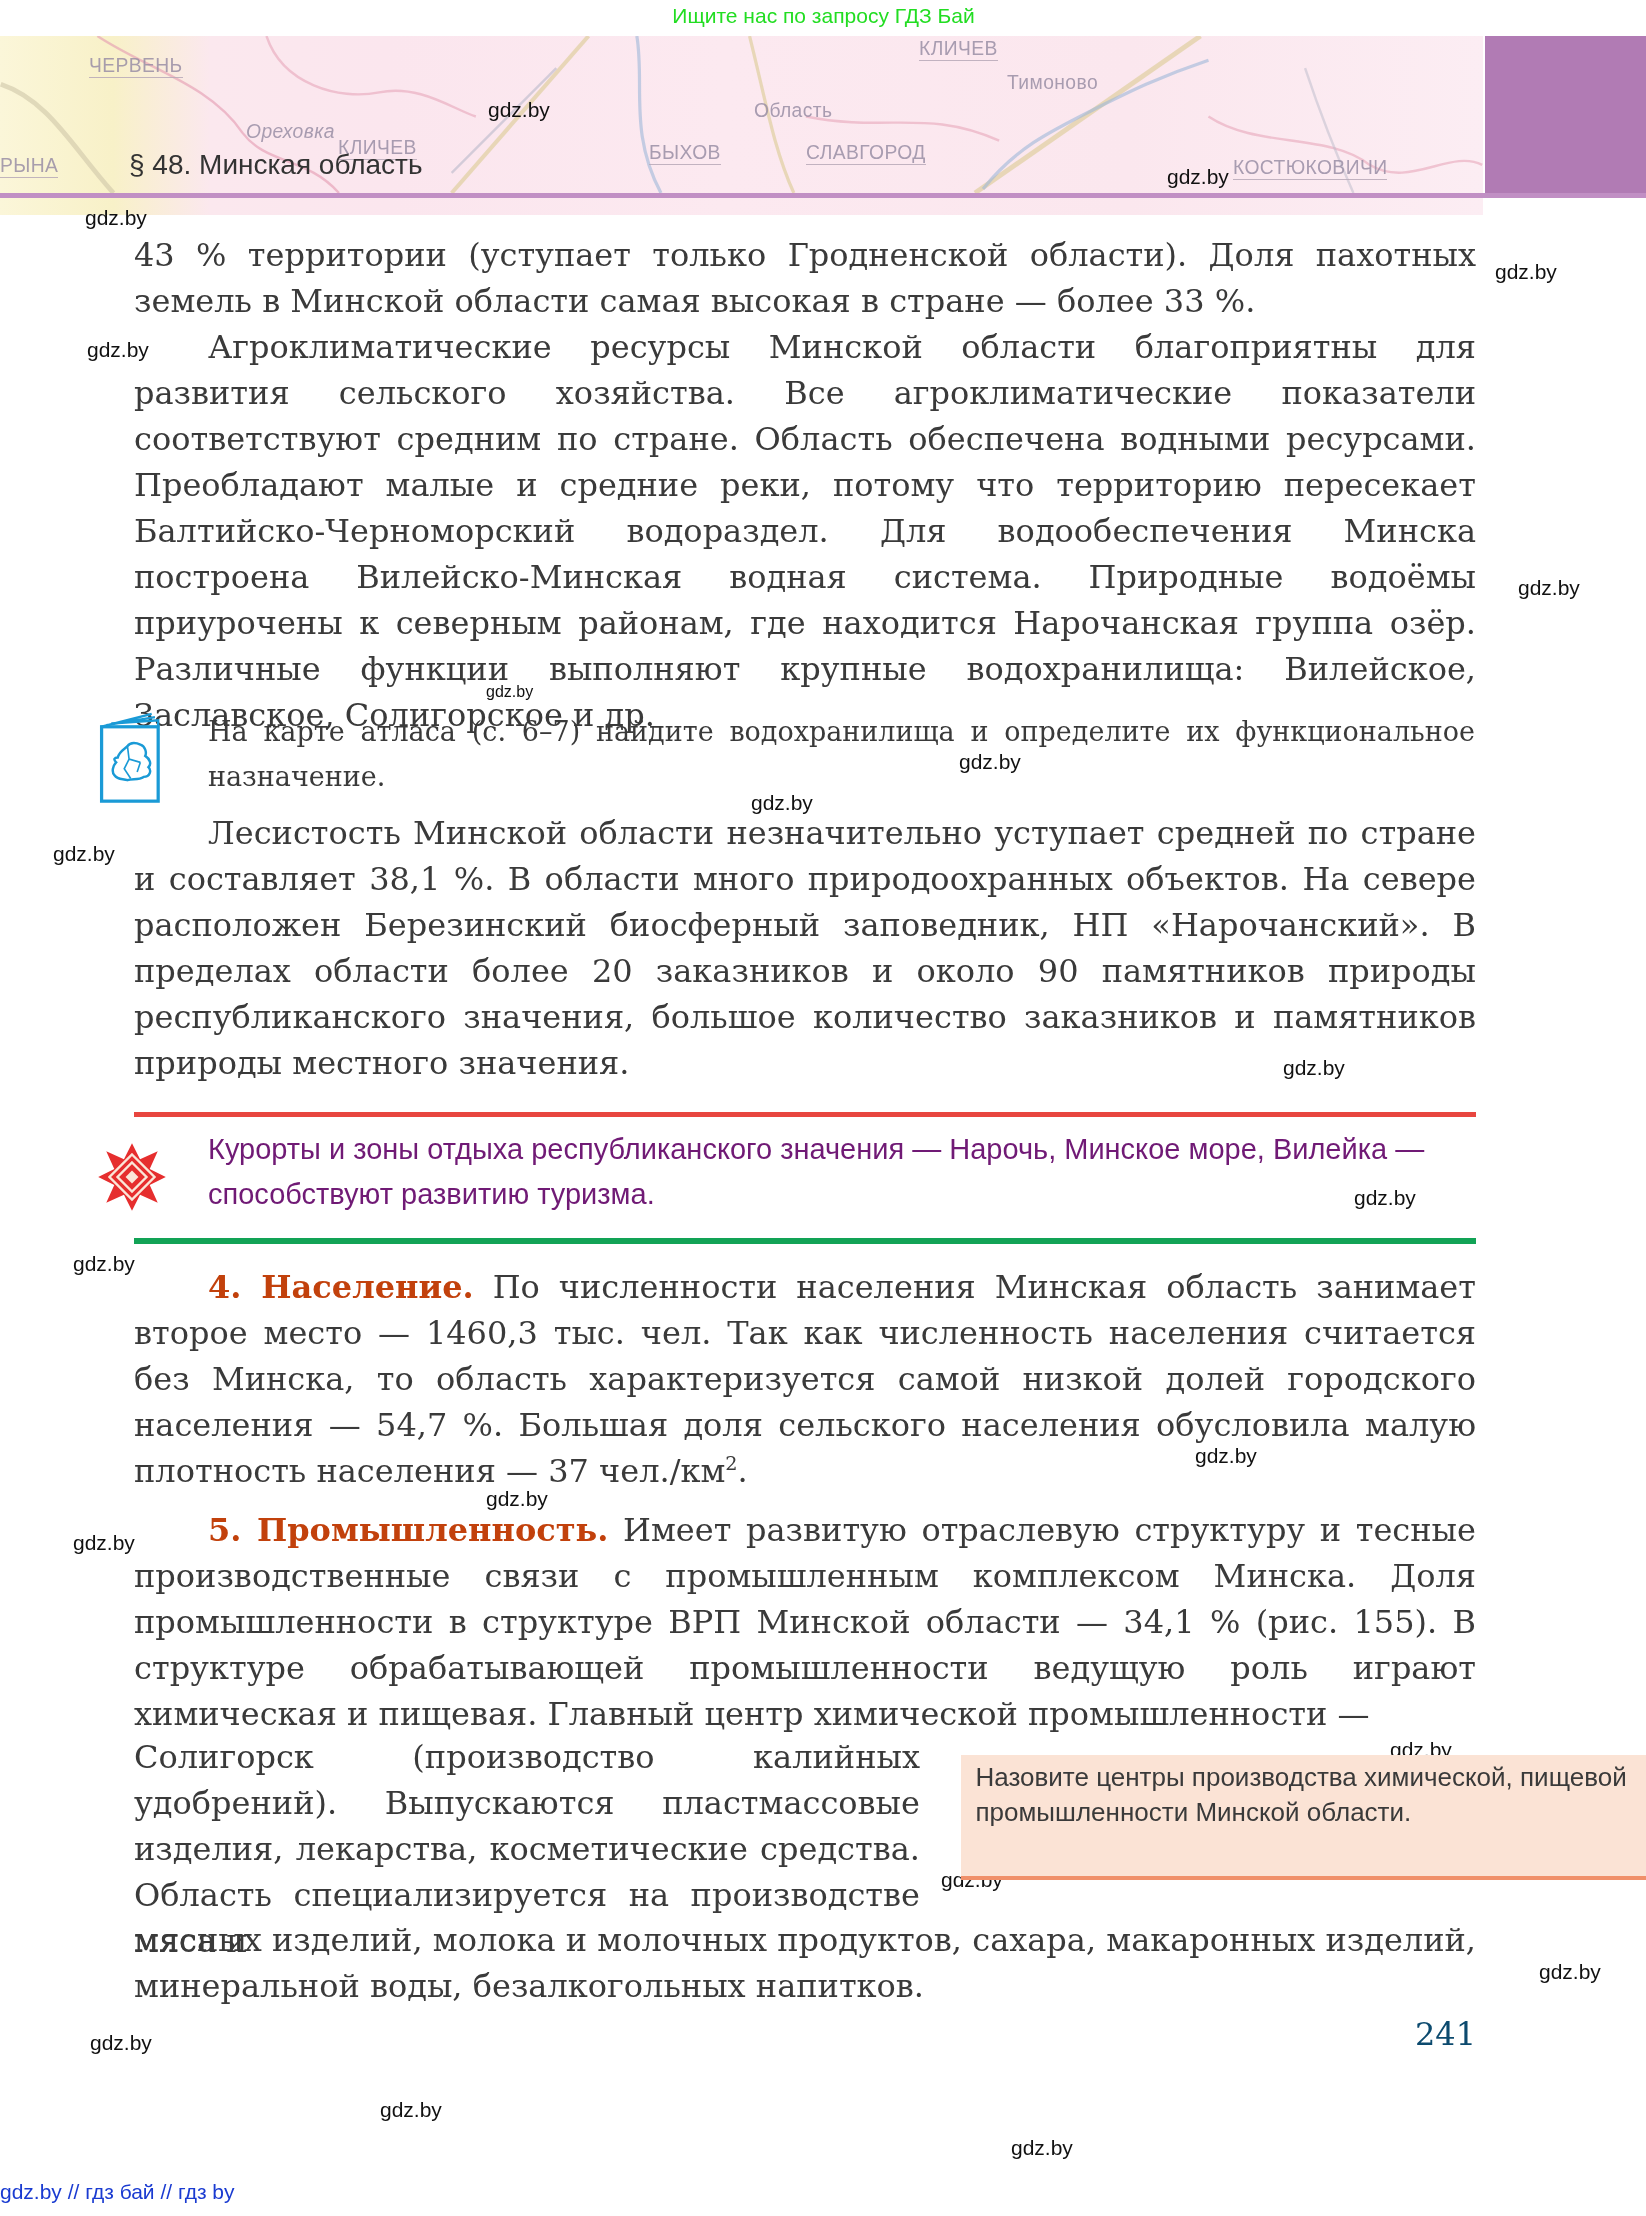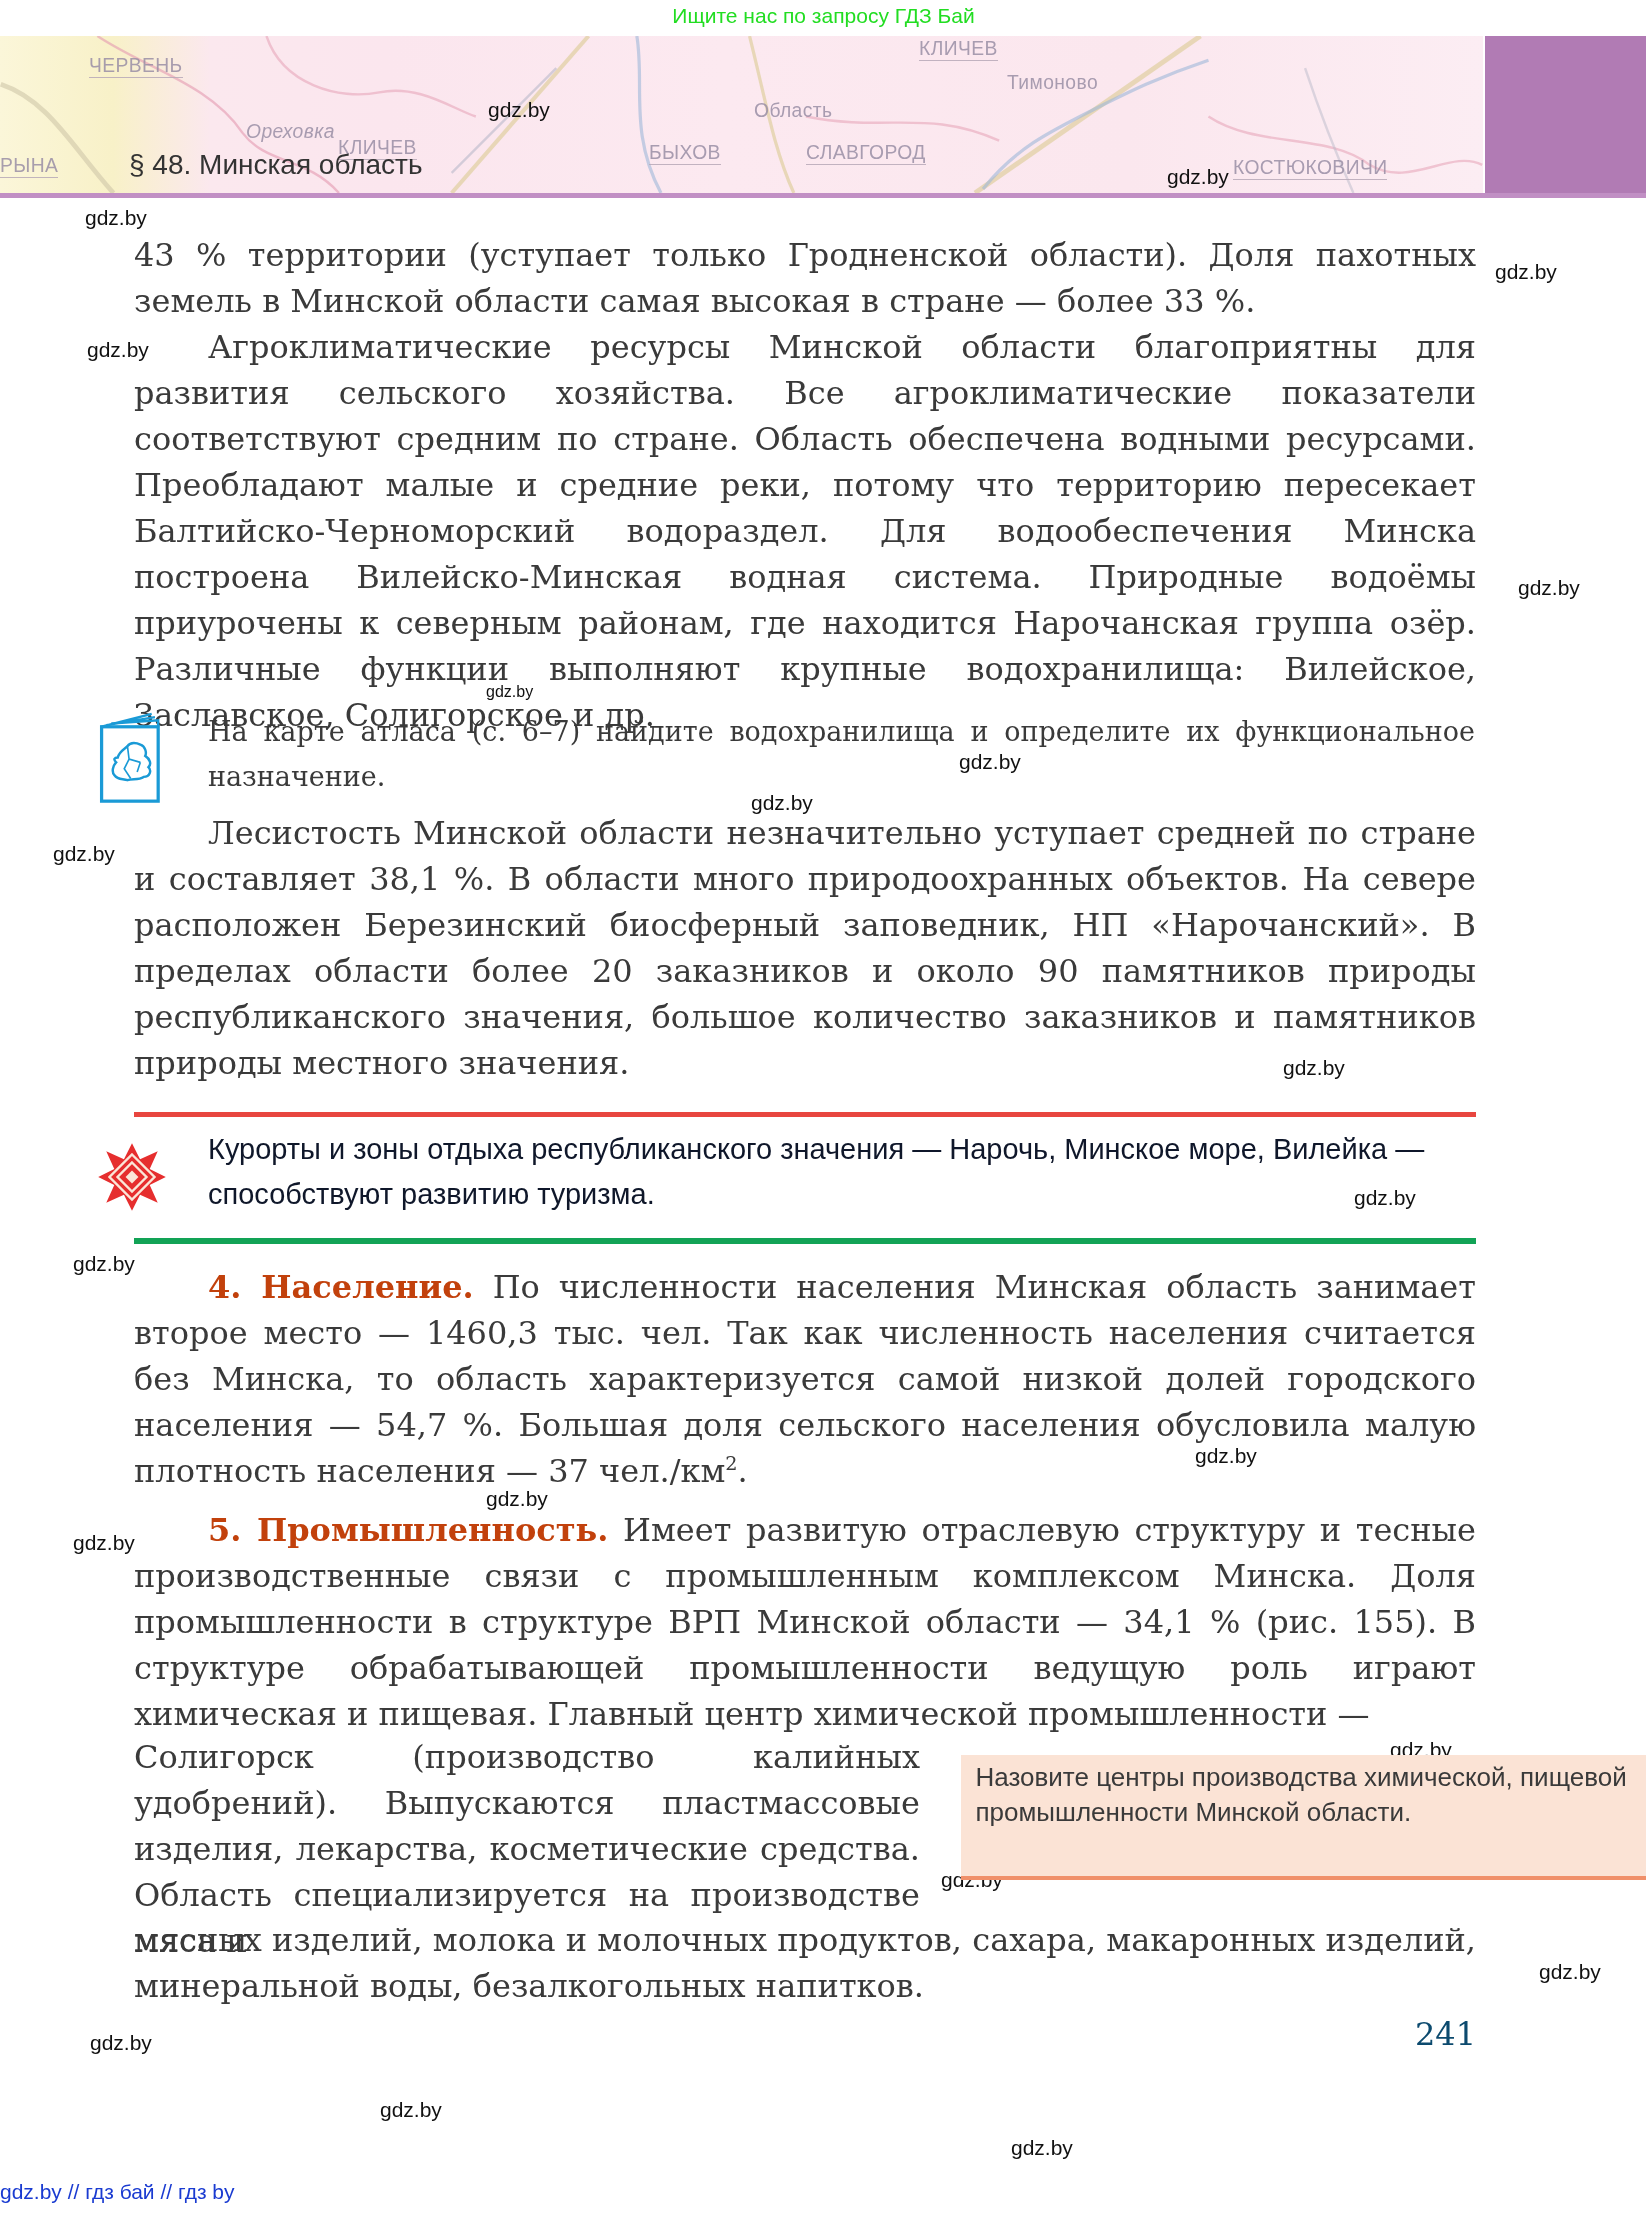"ЧЕРВЕНЬ" .header-map { height: 157px -> 179px }
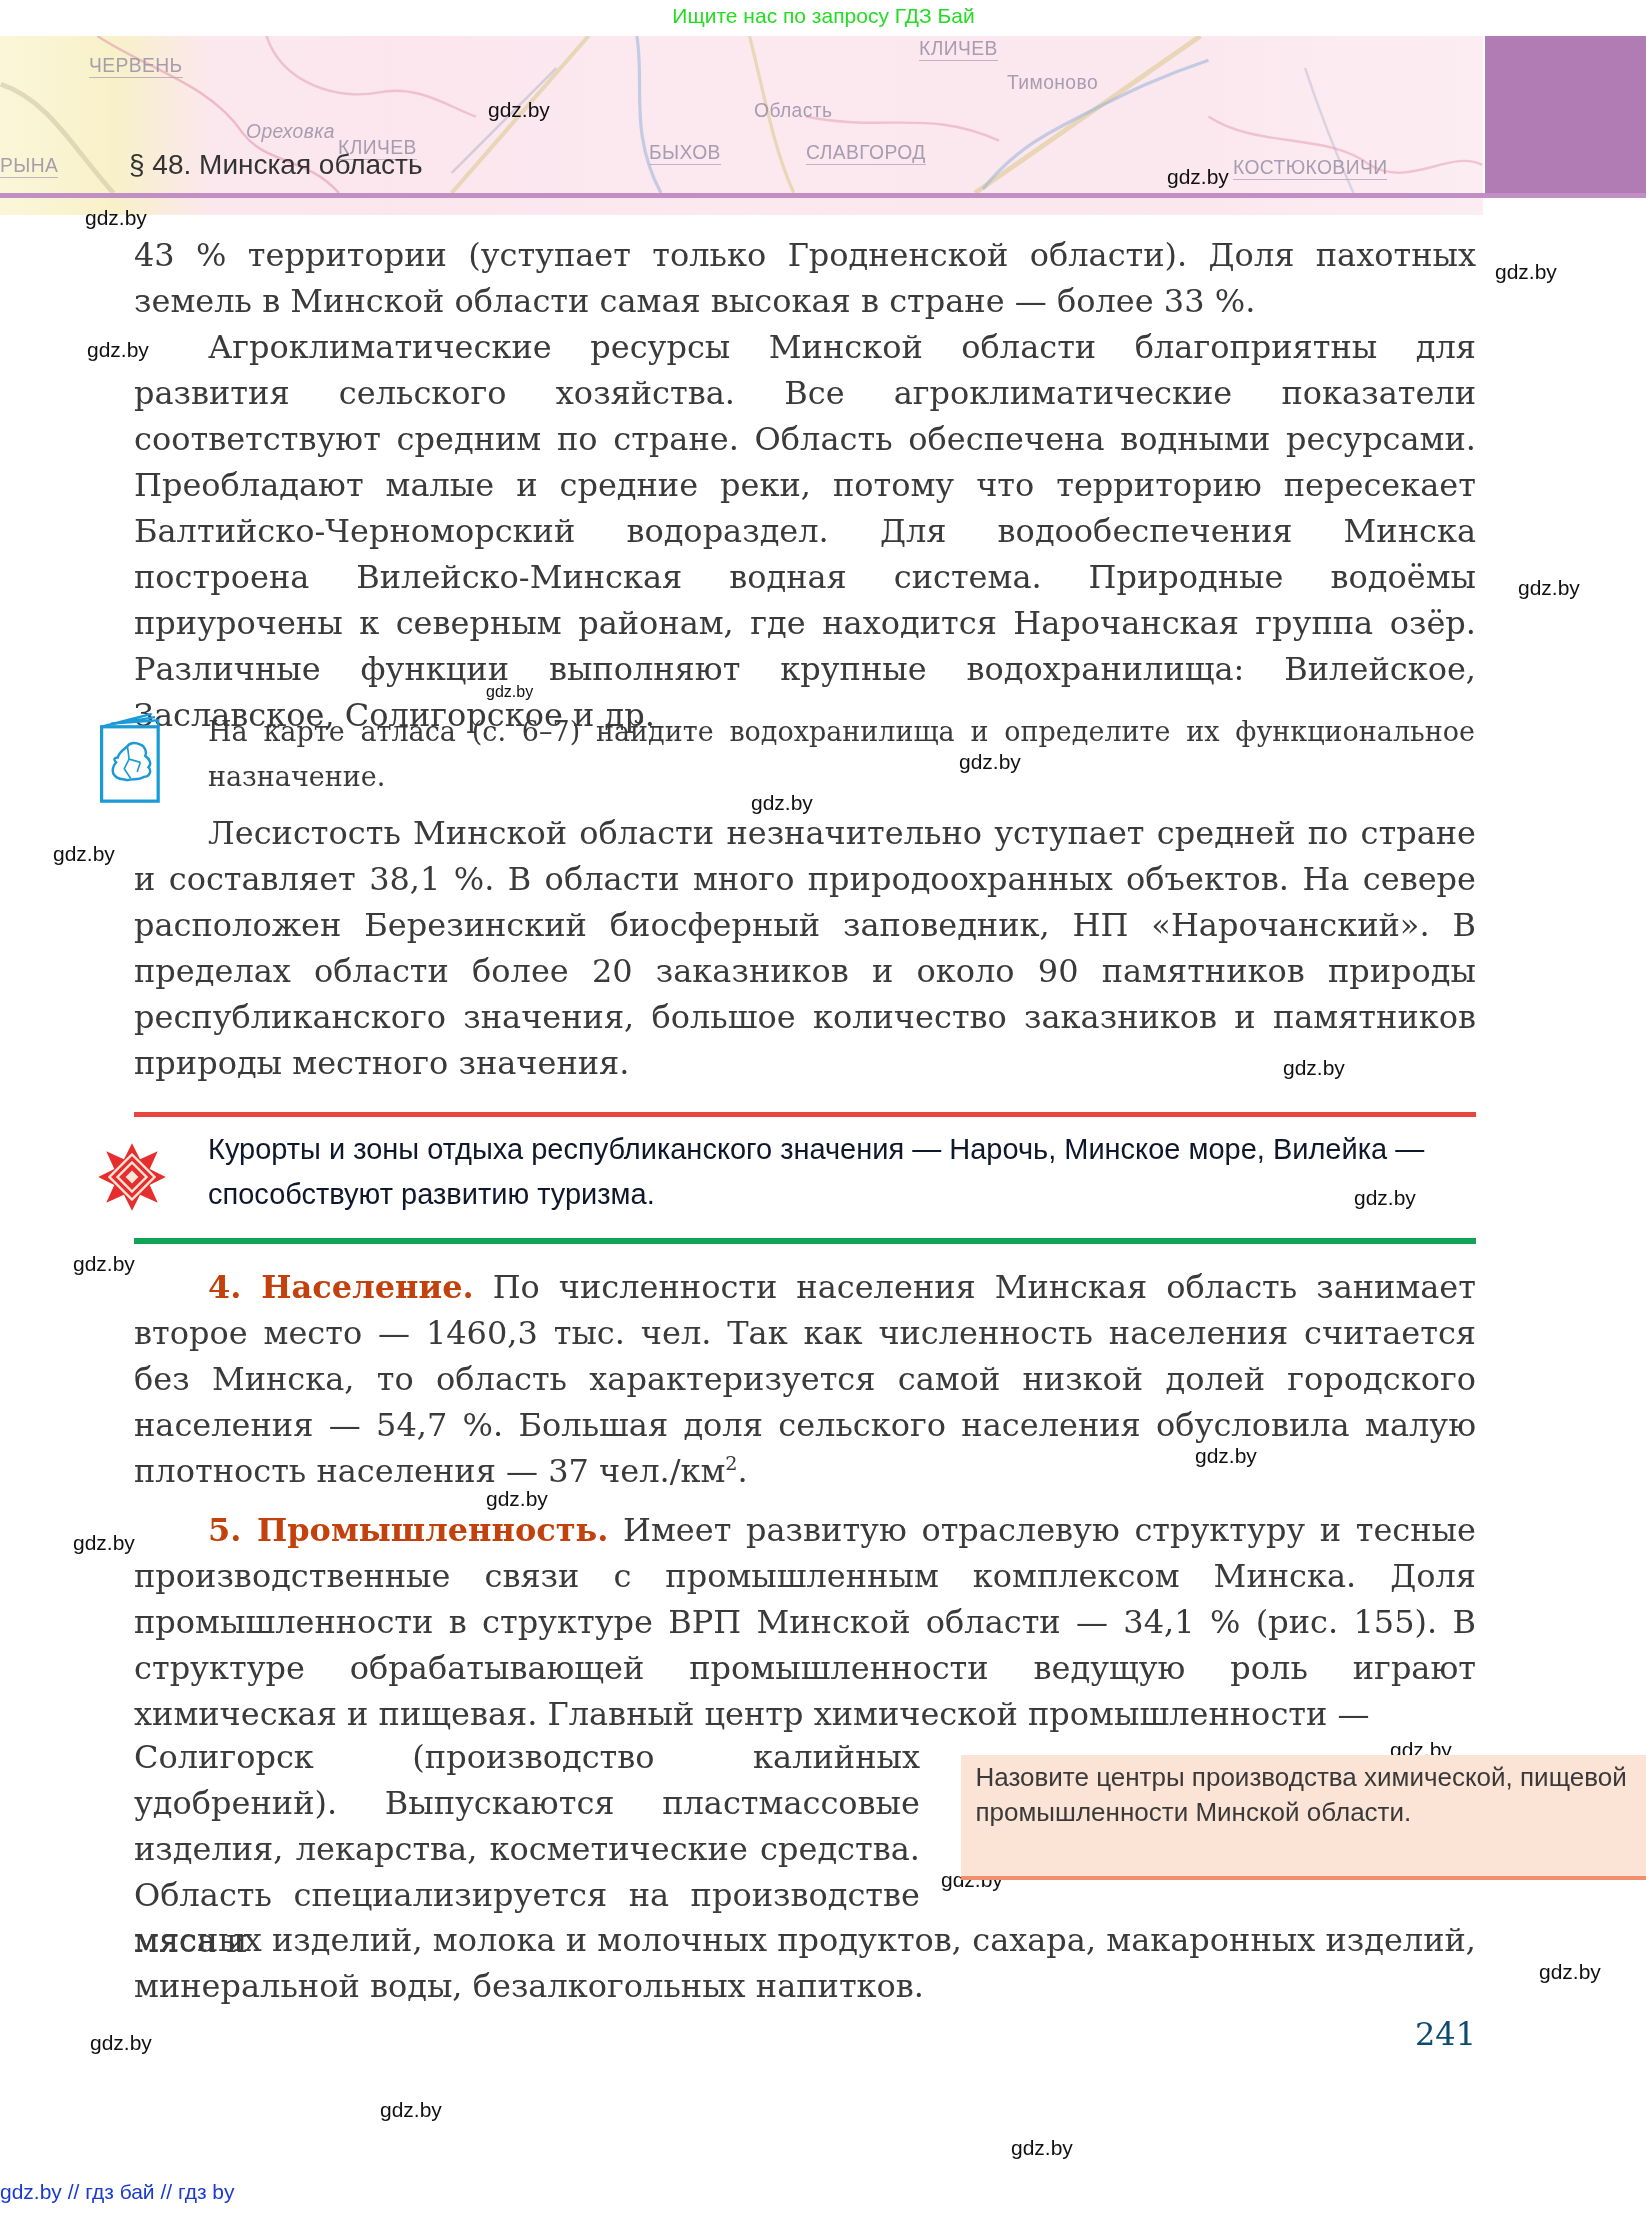"Курорты и зоны отдыха республиканского" .fact { color: #0f172a -> #701a75 }
